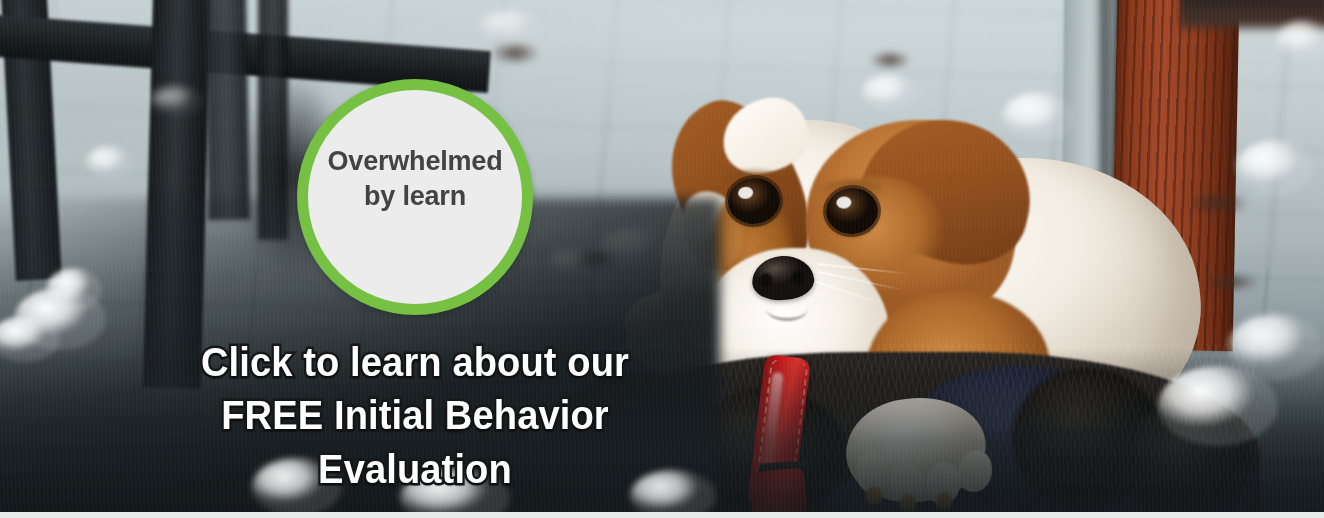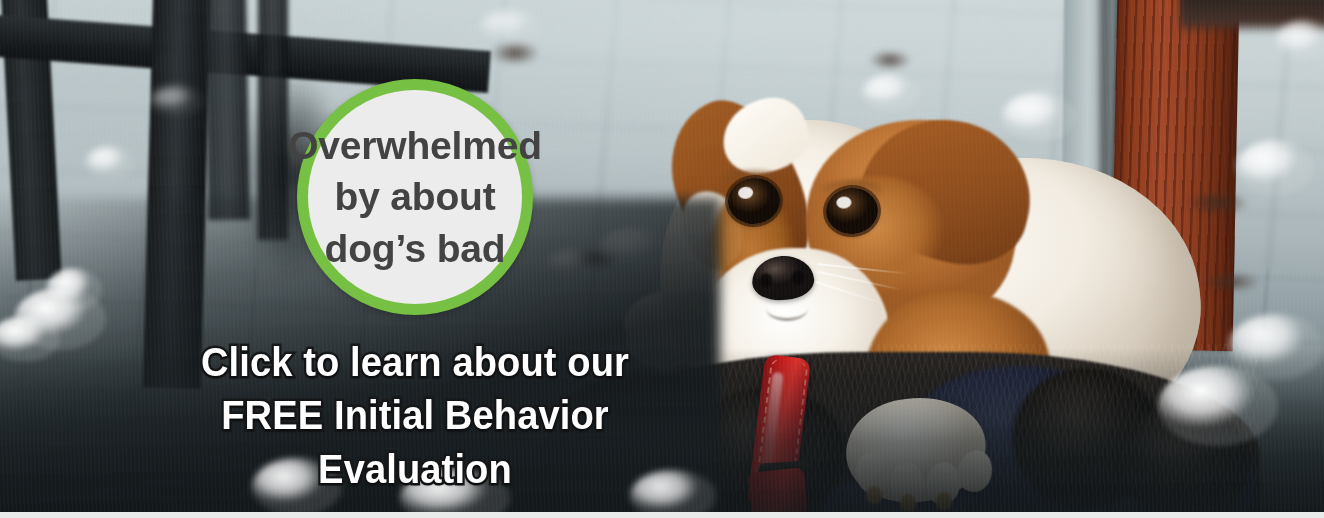"Overwhelmed" .badge-text { font-size: 39px -> 27px }
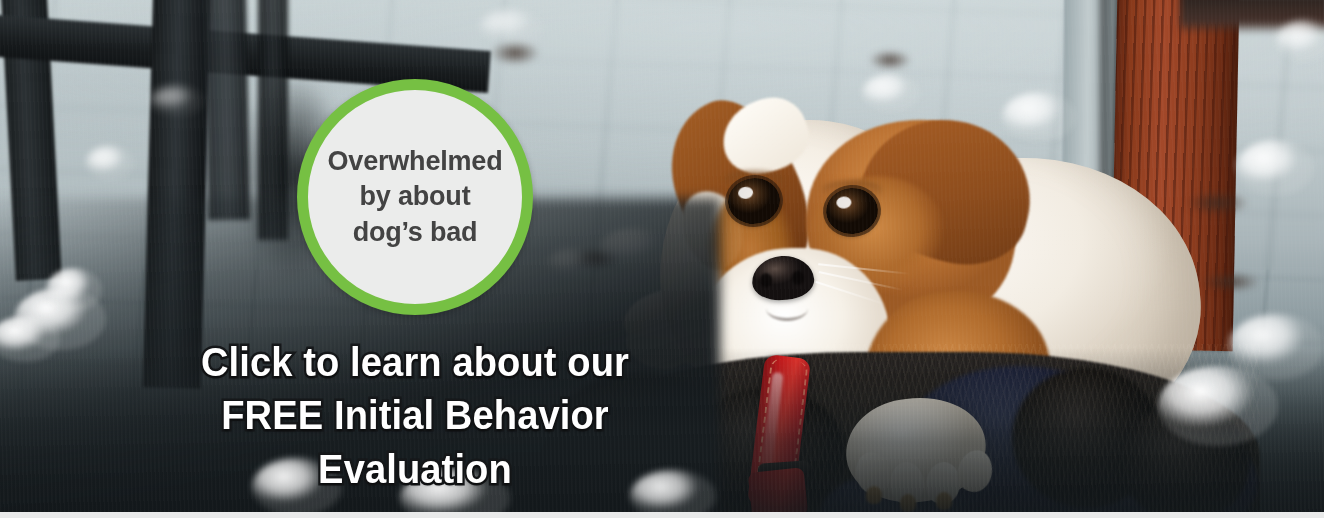"by about" span { text: about -> learn }
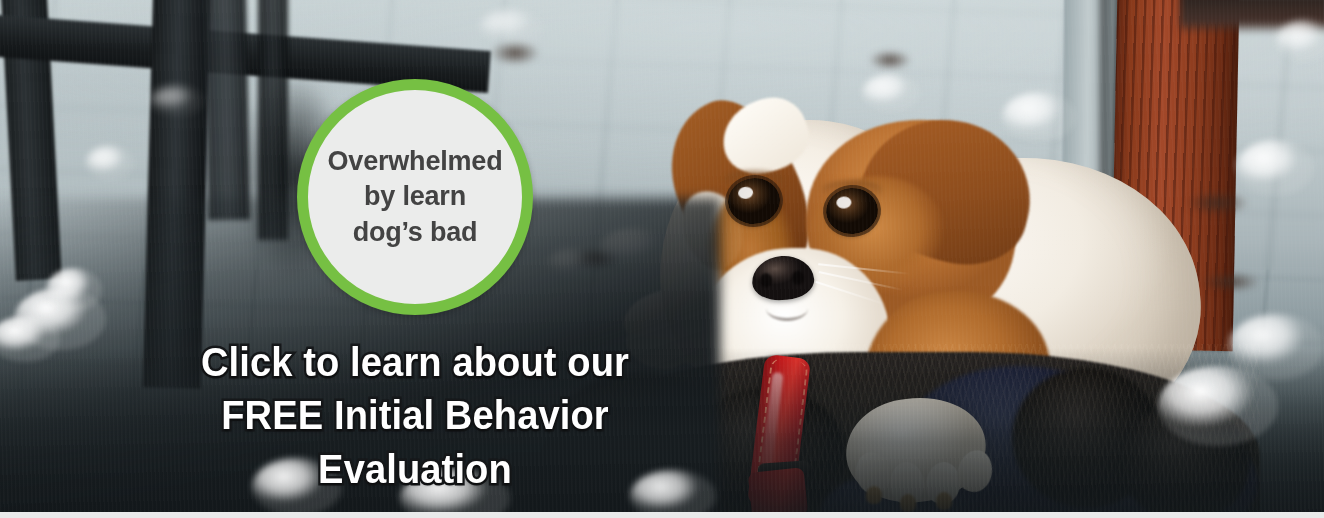"dog’s bad" span { html: <span>dog’s bad</span> -> none }
